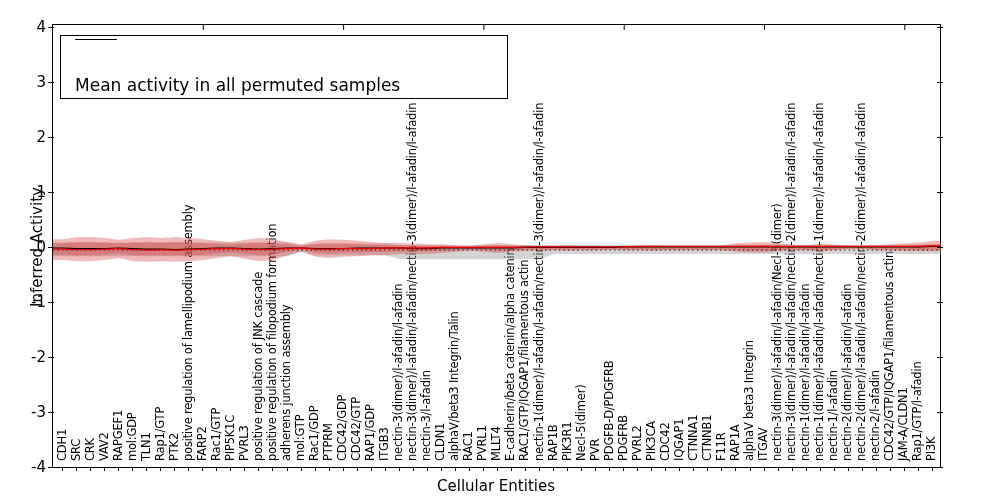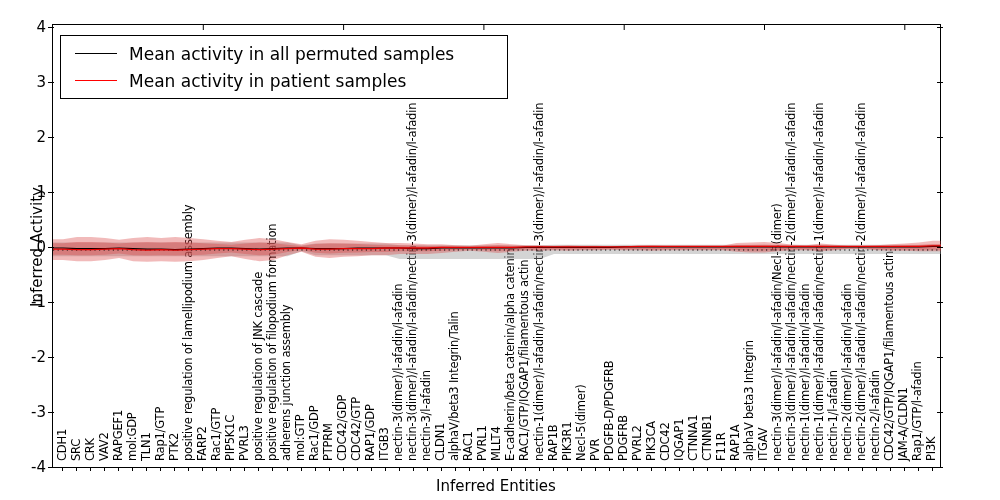"Mean activity in all permuted" .legend-row { align-items: center -> flex-start; flex-direction: none -> column; gap: 12px -> 35px }
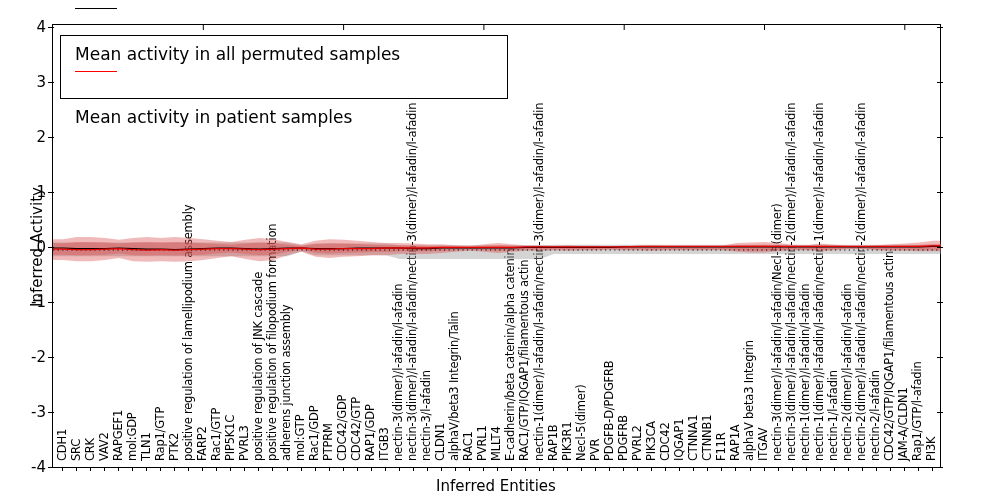"Mean activity in patient samples" div.legend-row { html: <div> <span></span> <span>Mean activity in patient samples</span> </div> -> none }
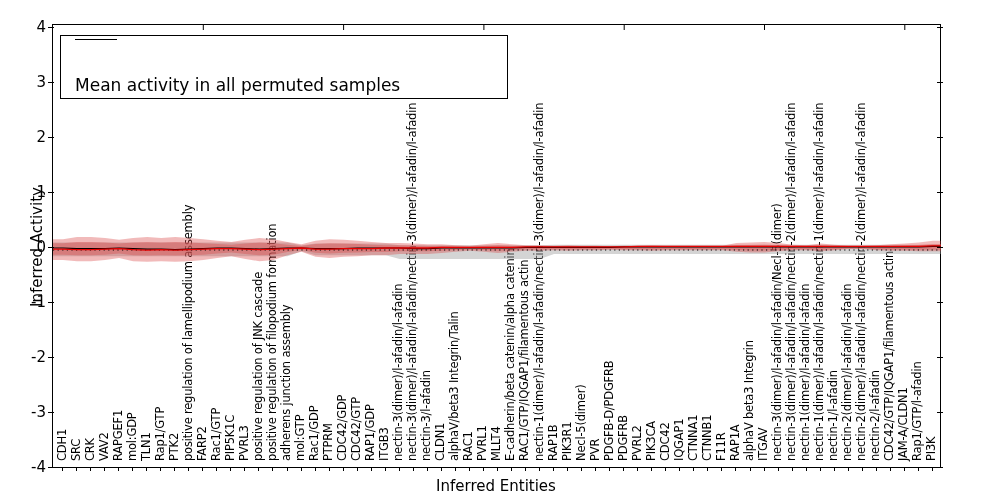"Inferred Entities" div { text: Inferred -> Cellular }
